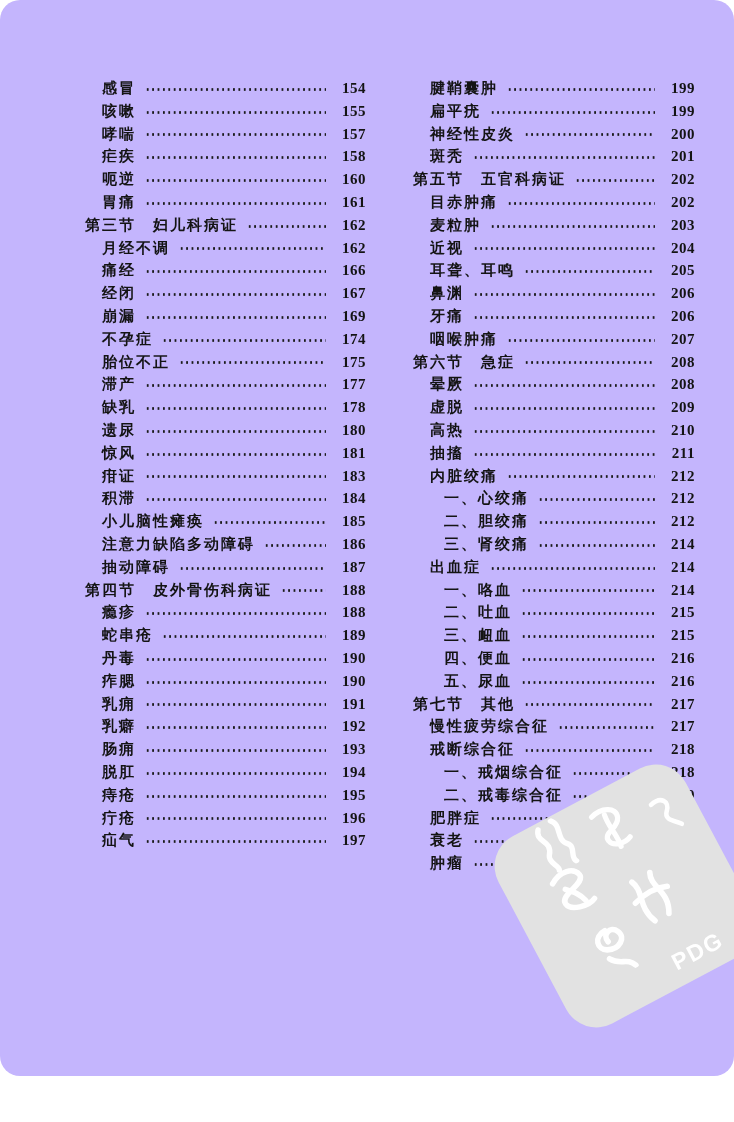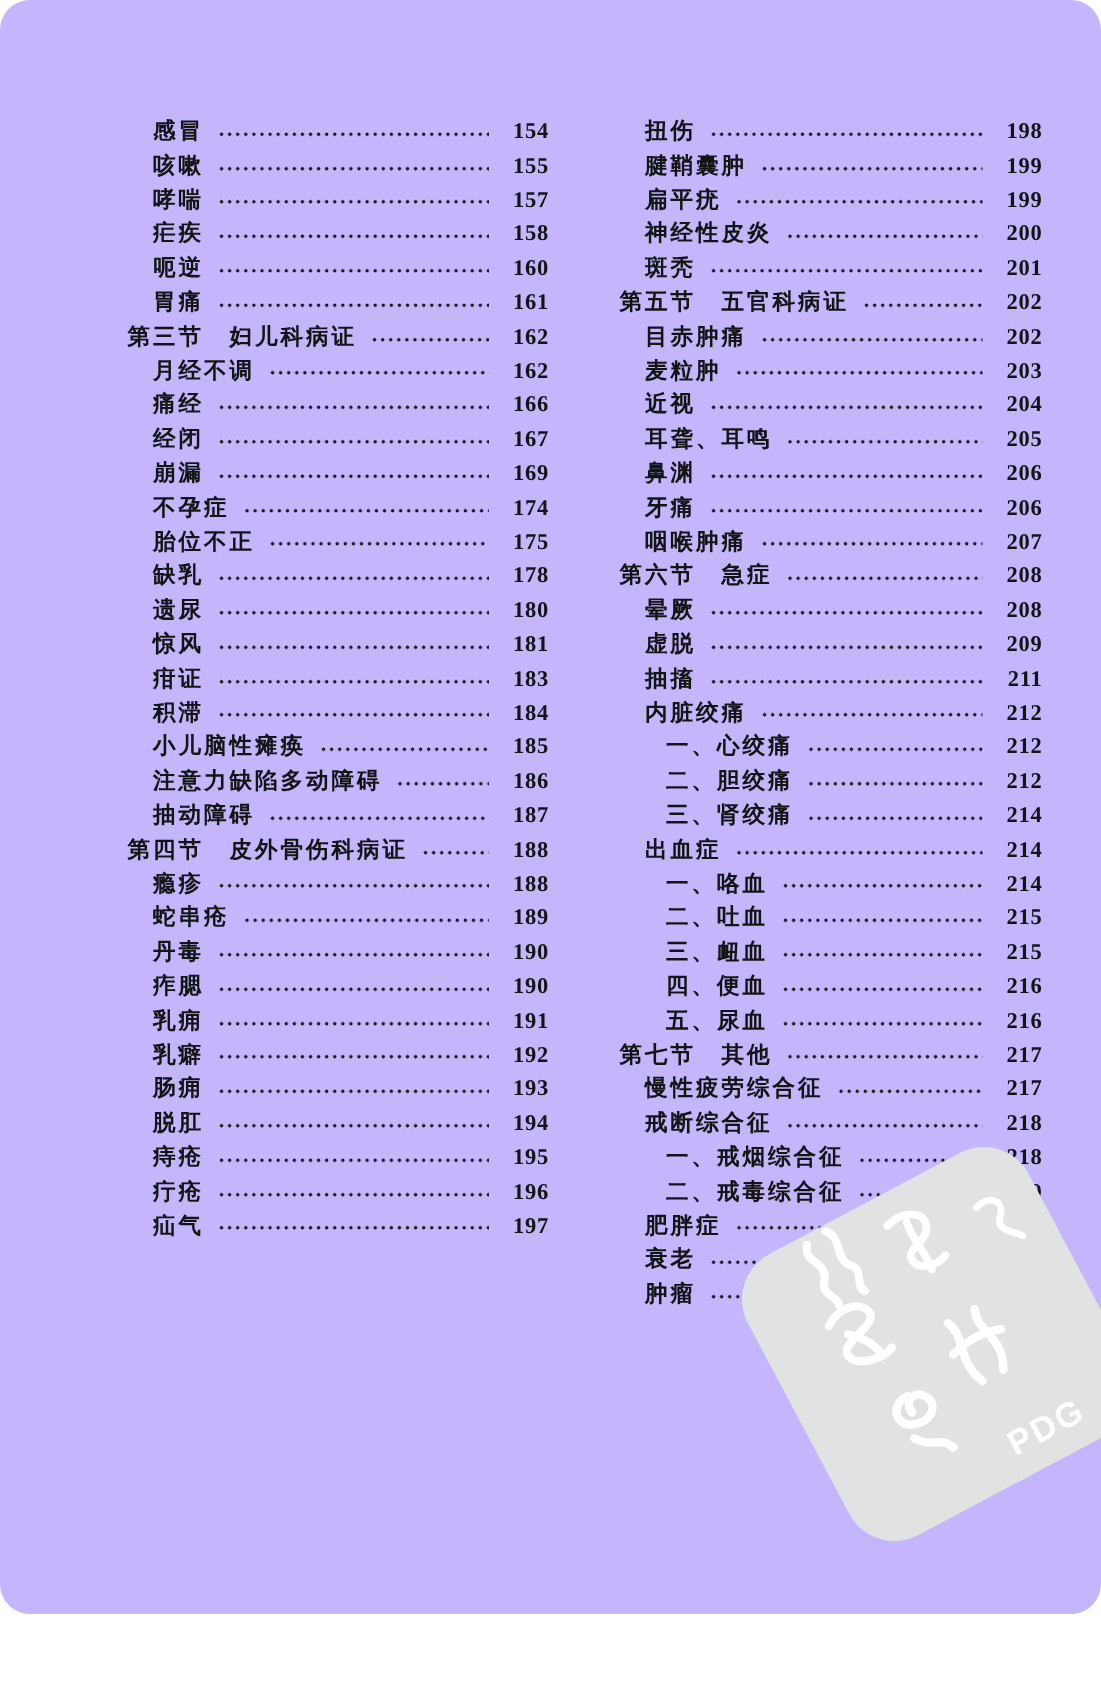"扭伤" div.row { html: <div> <span>扭伤</span> <span></span> <span>198</span> </div> -> none }
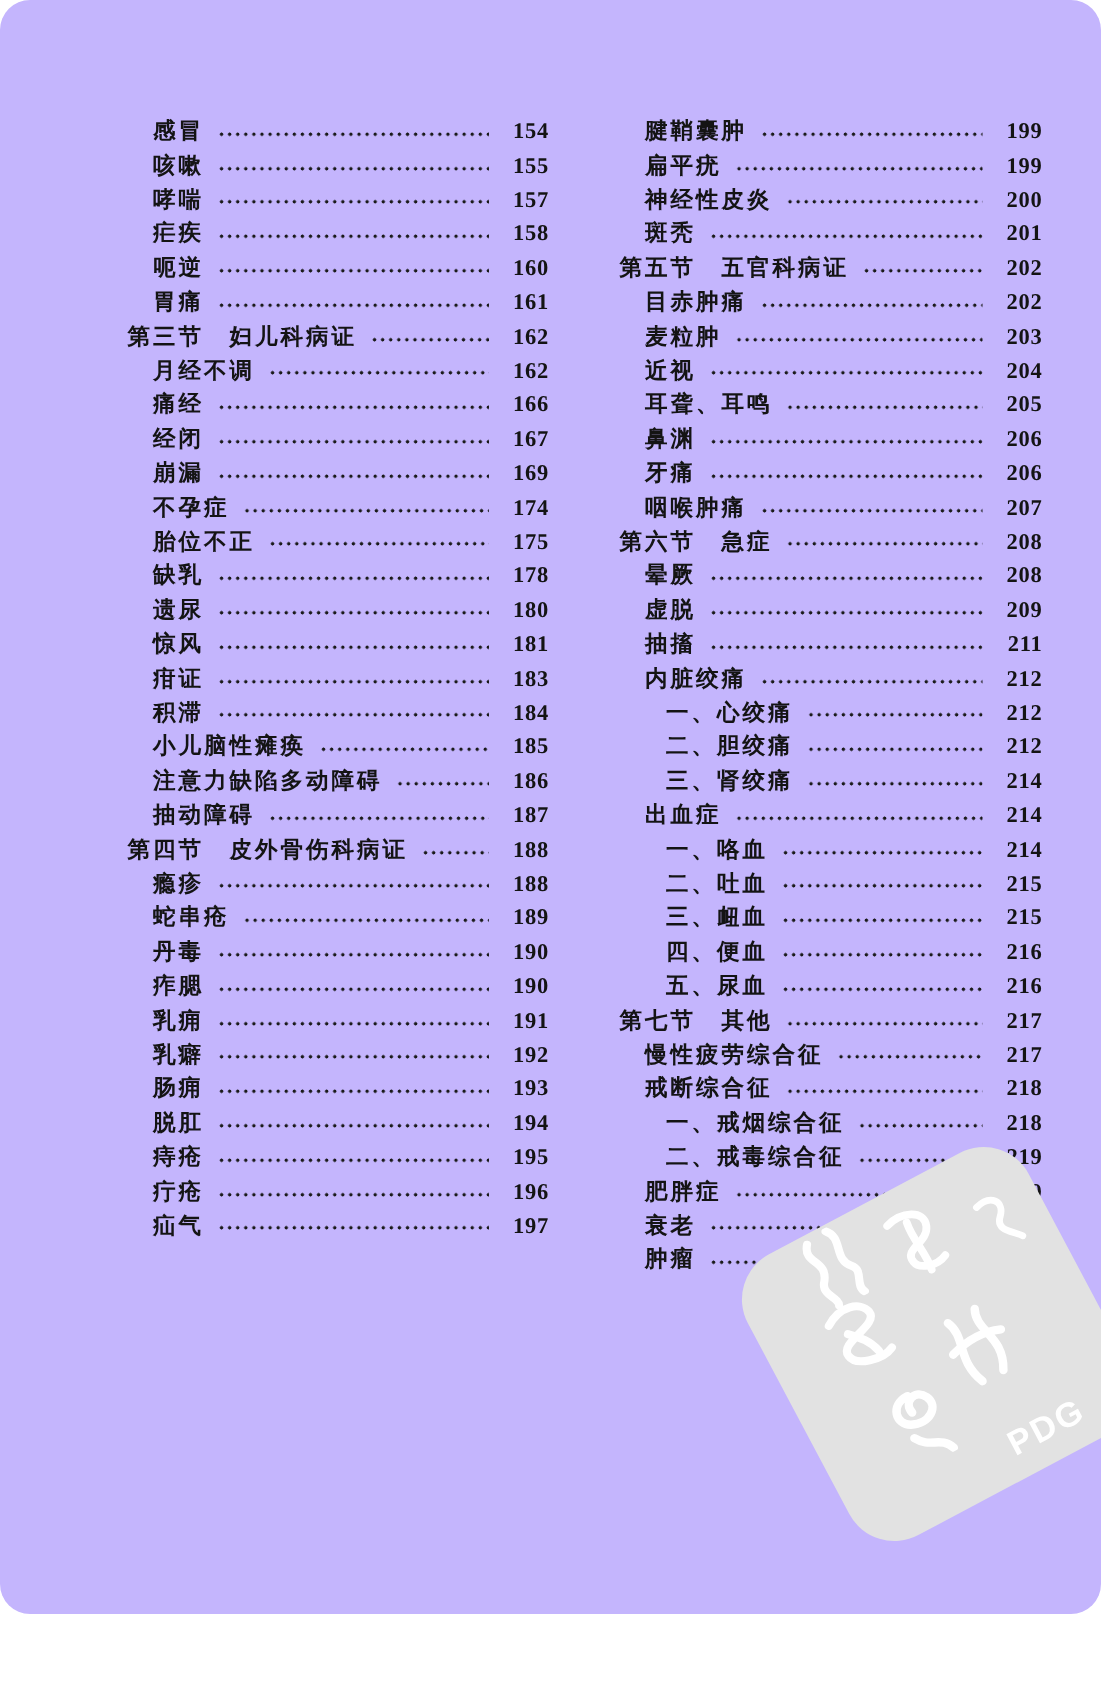"滞产" div.row { html: none -> <div> <span>滞产</span> <span></span> <span>177</span> </div> }
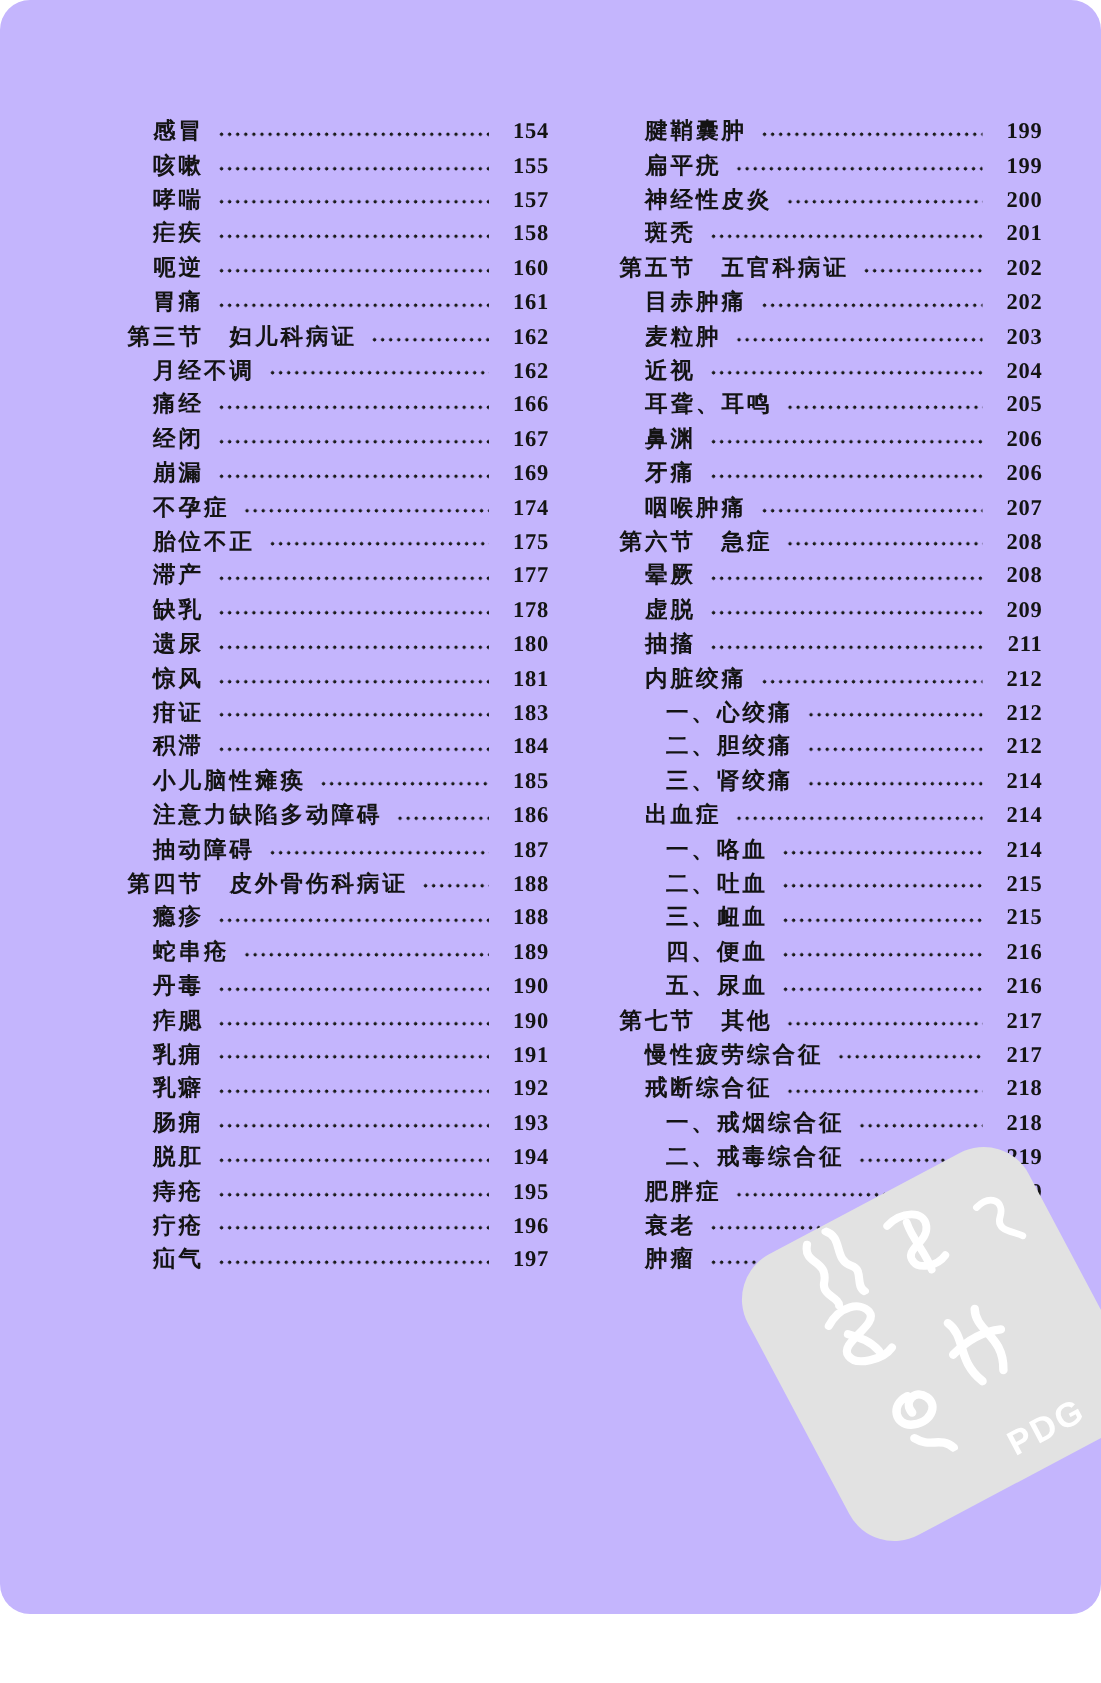"高热" div.row { html: none -> <div> <span>高热</span> <span></span> <span>210</span> </div> }
